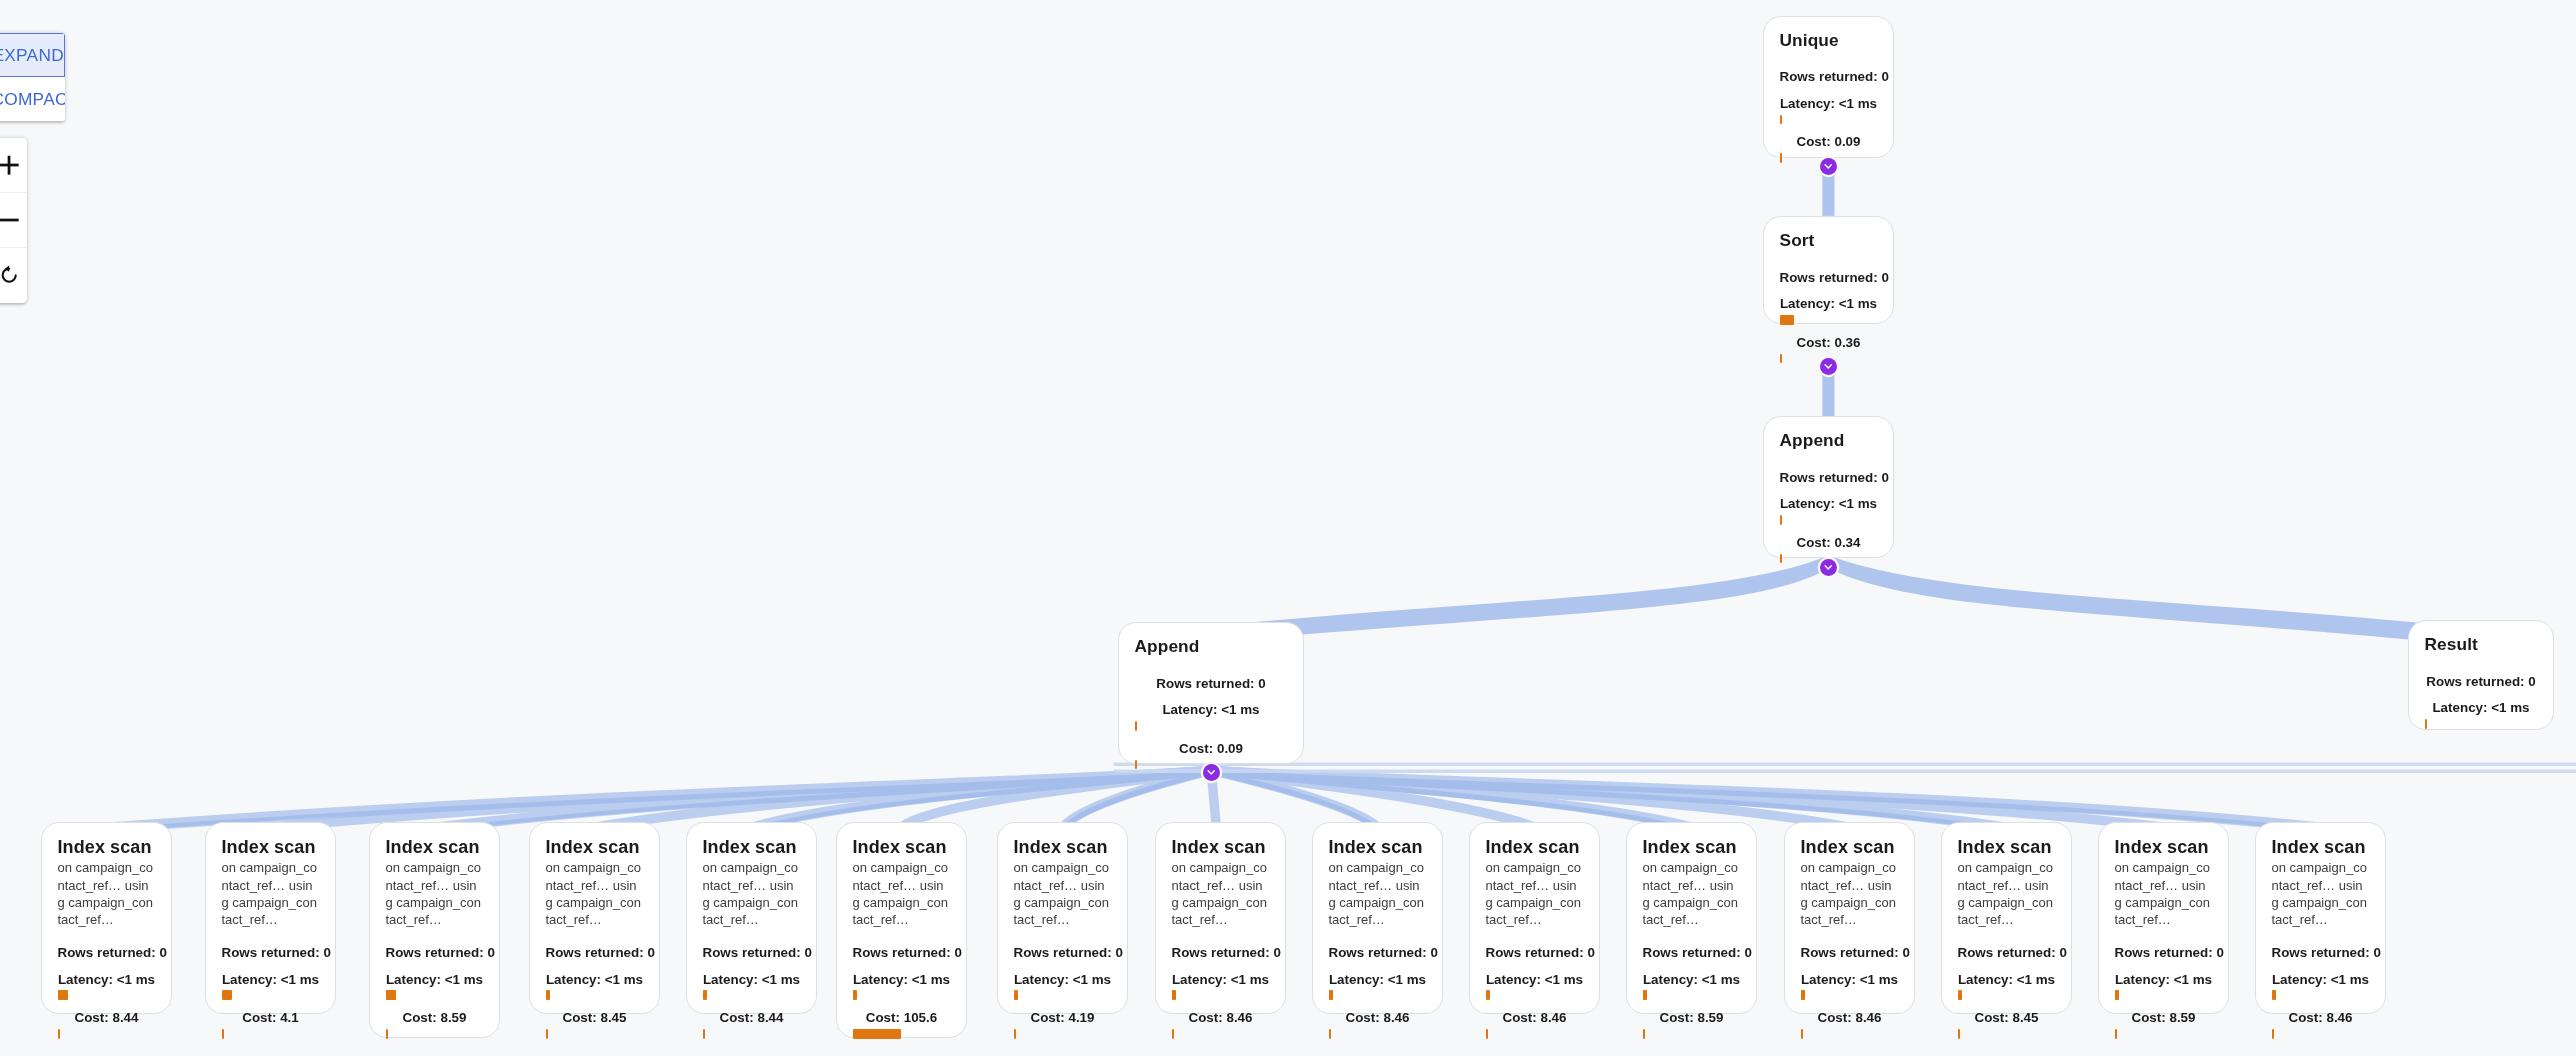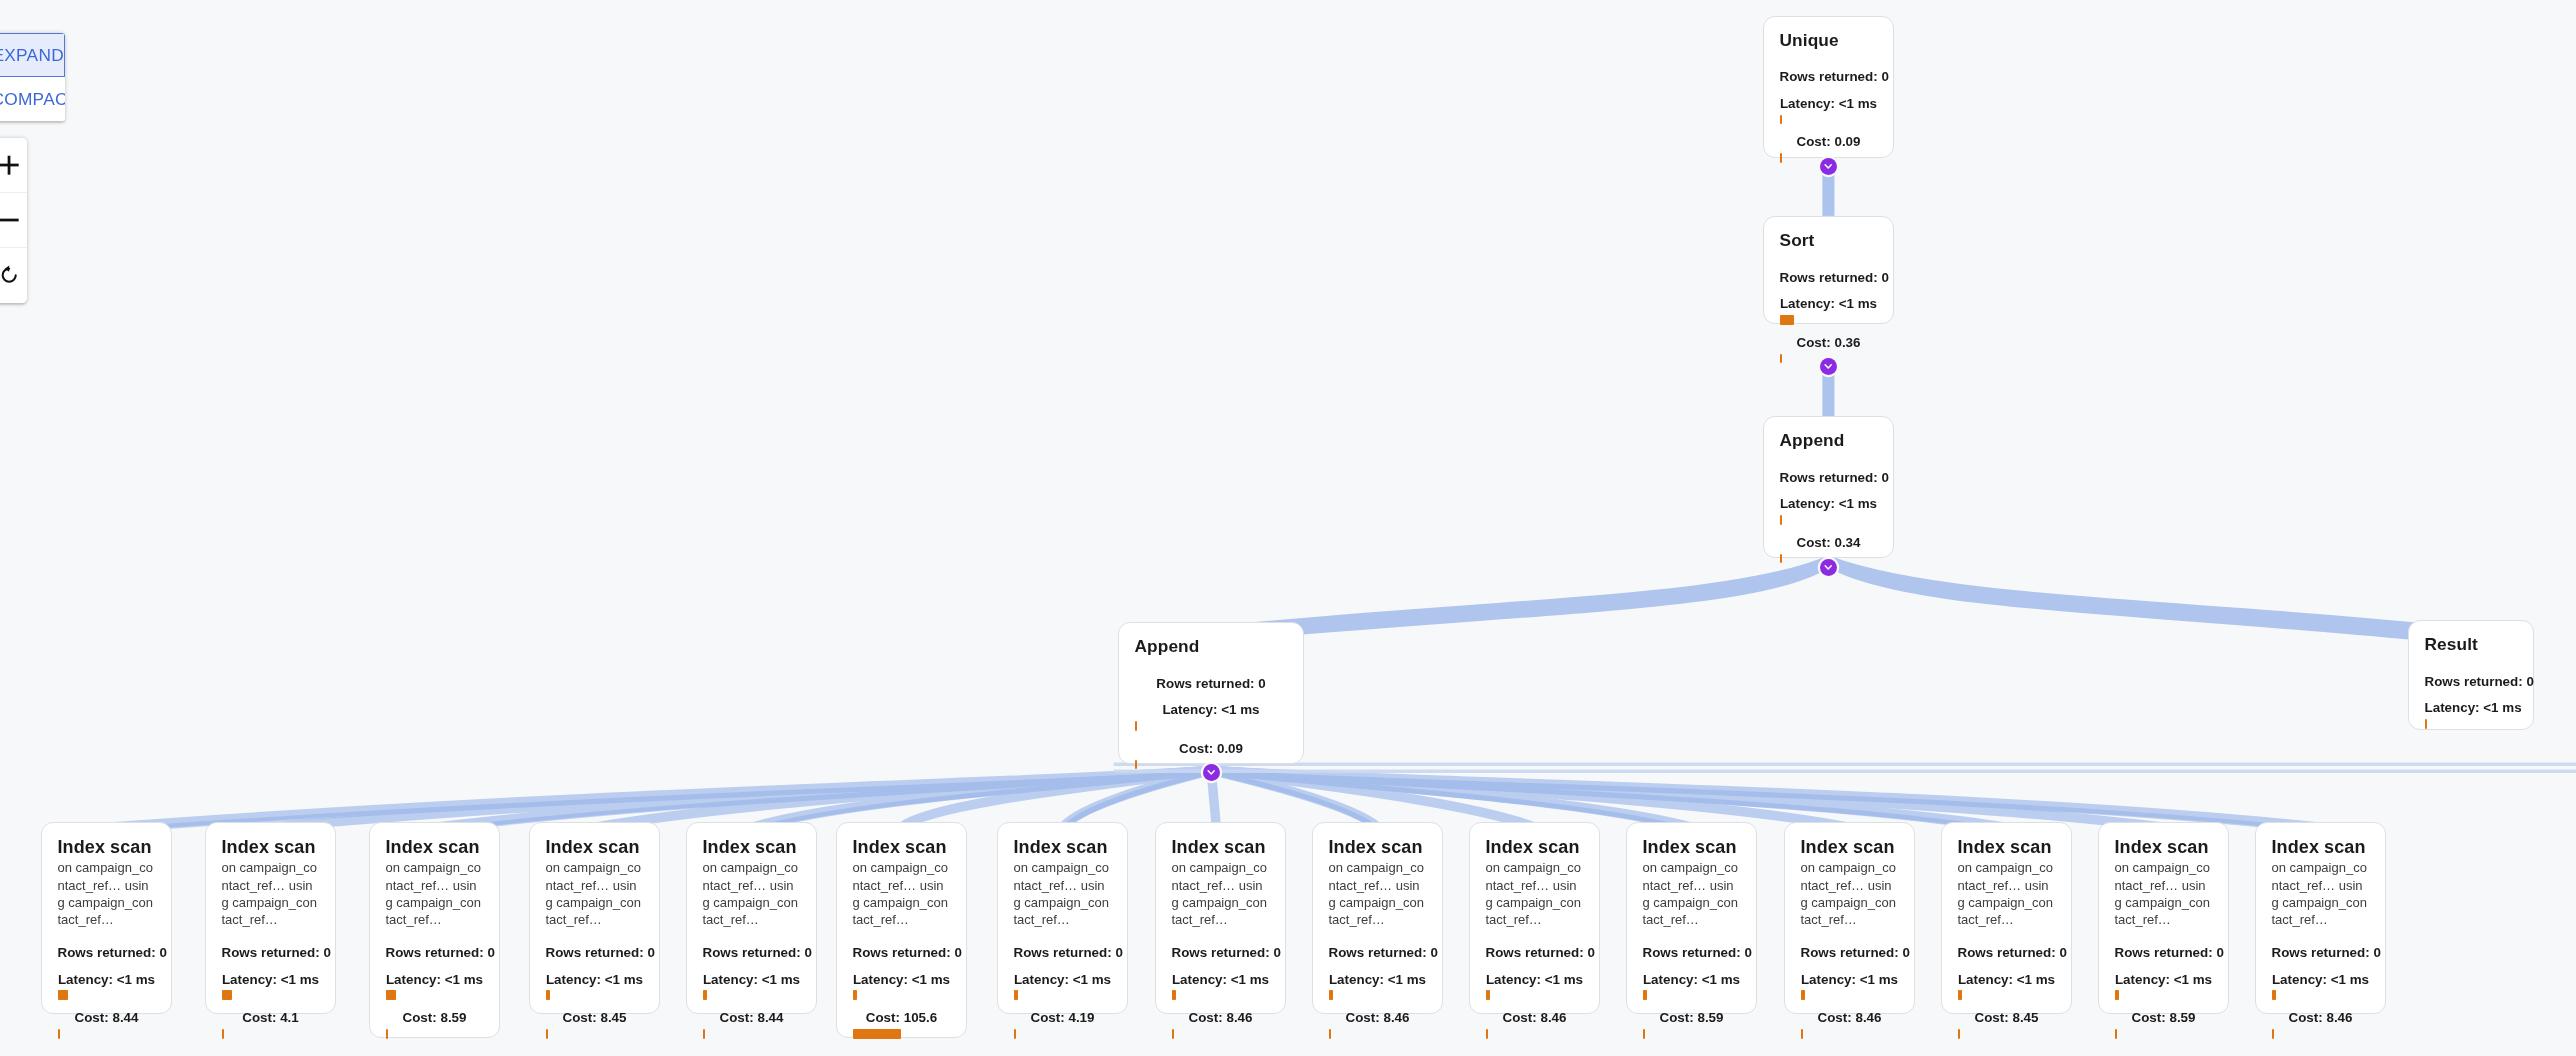"Unique" .node { border-radius: 12px -> 18px }
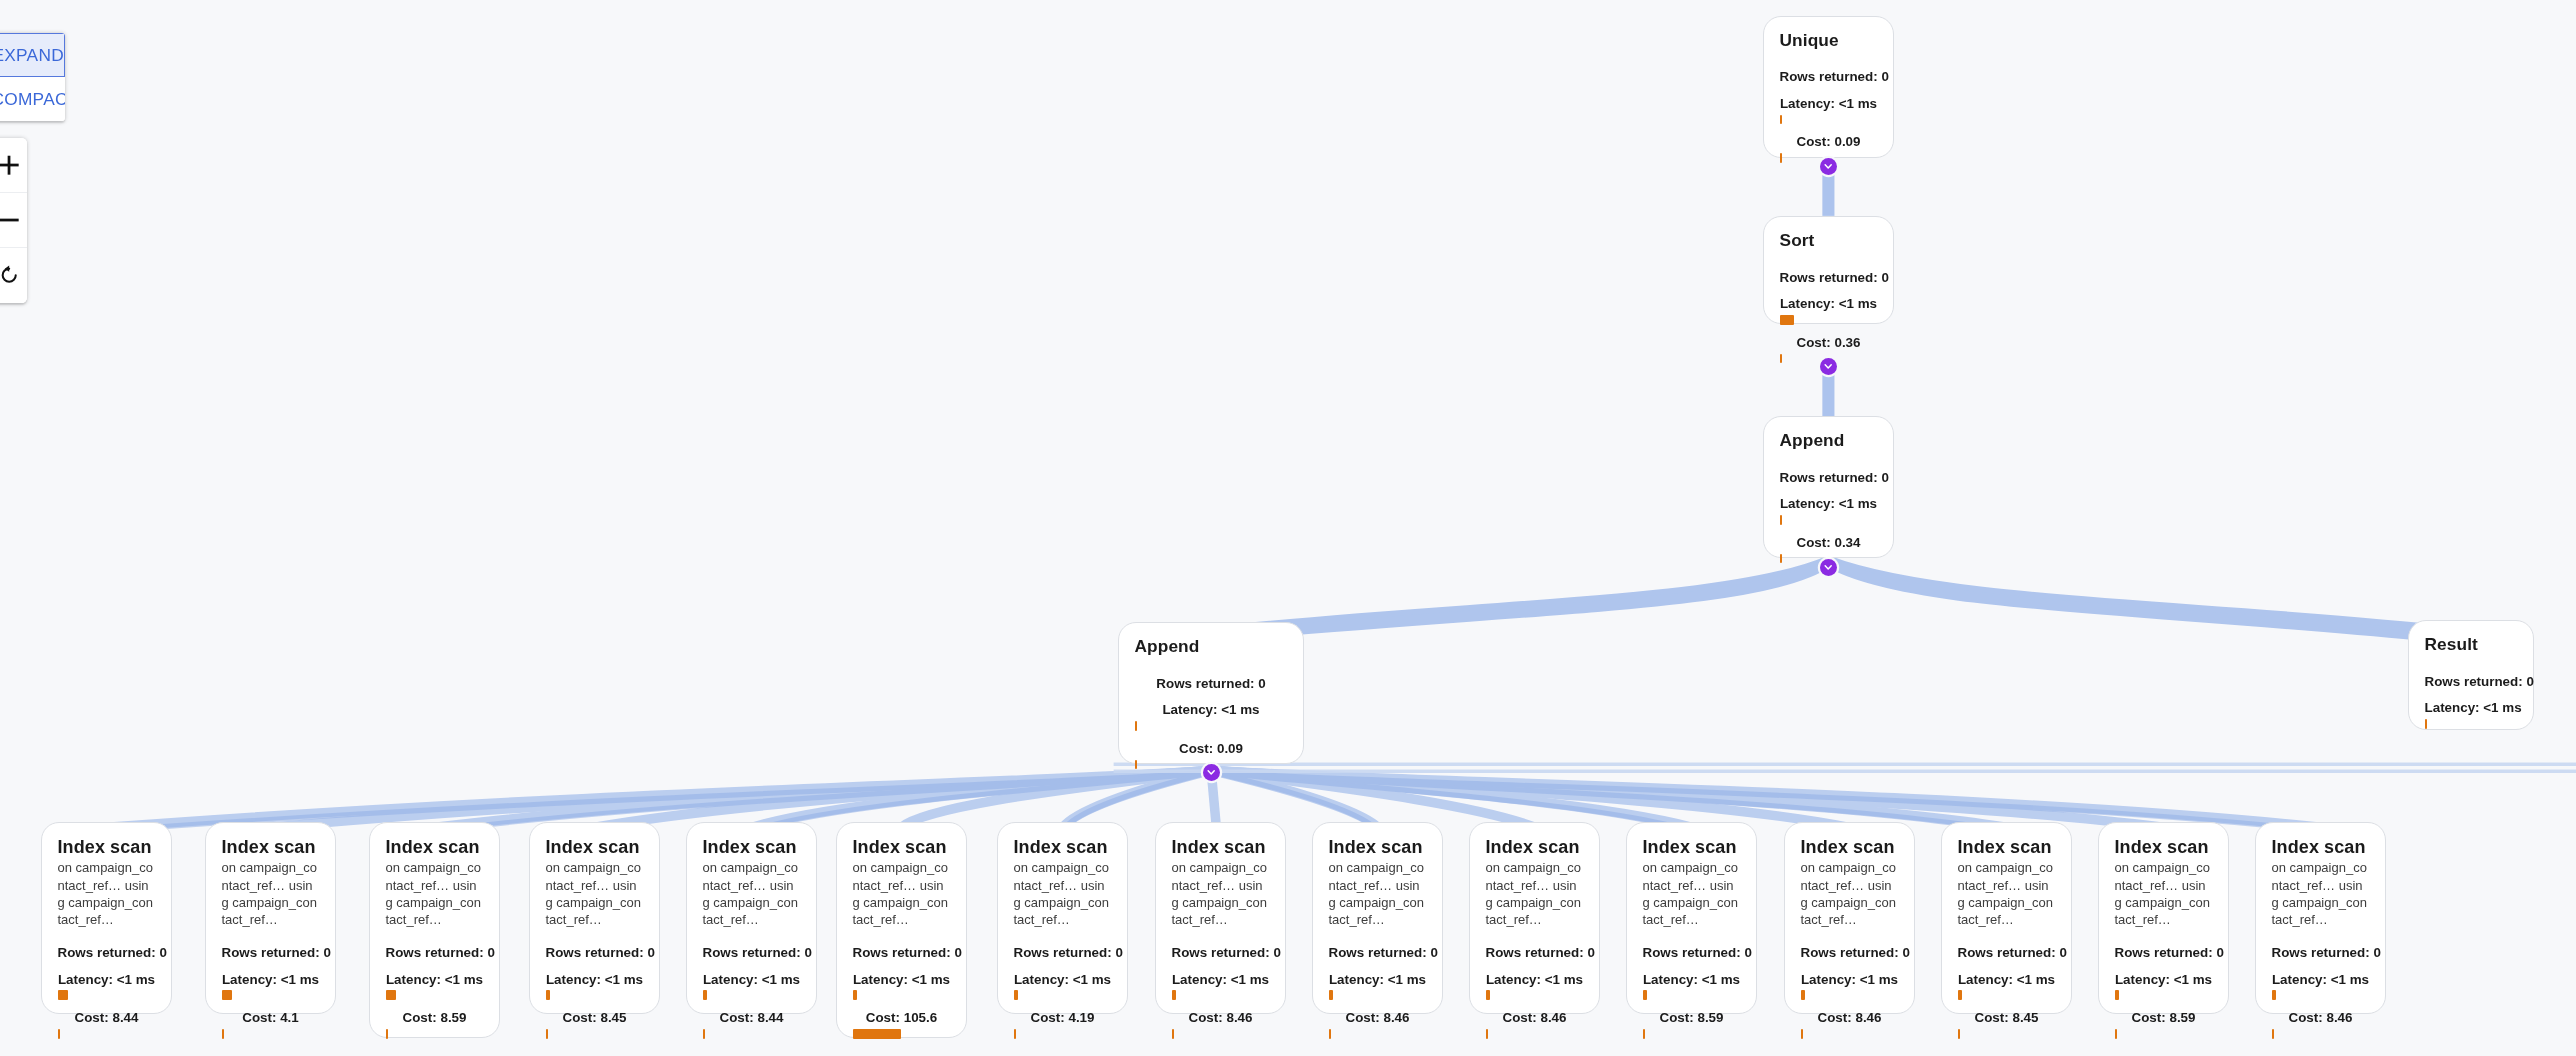"Result" div.node { width: 126px -> 146px }
